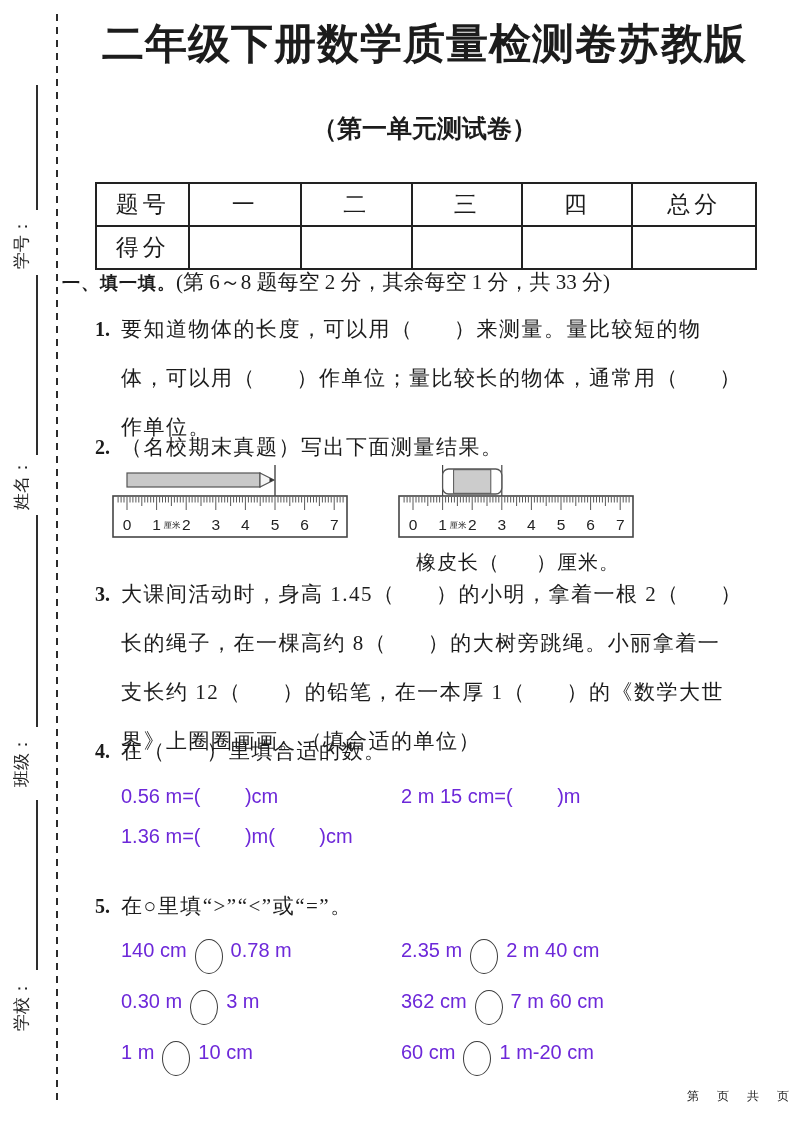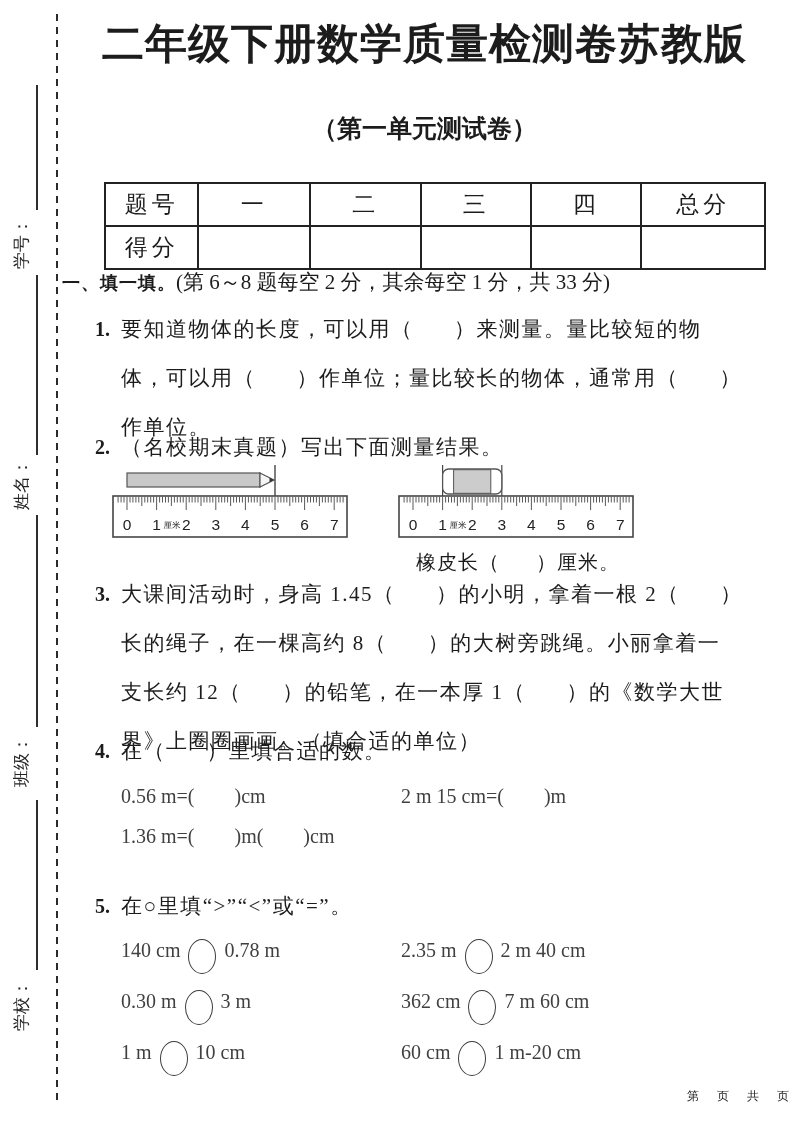"题号" .score-table { left: 104px -> 95px }
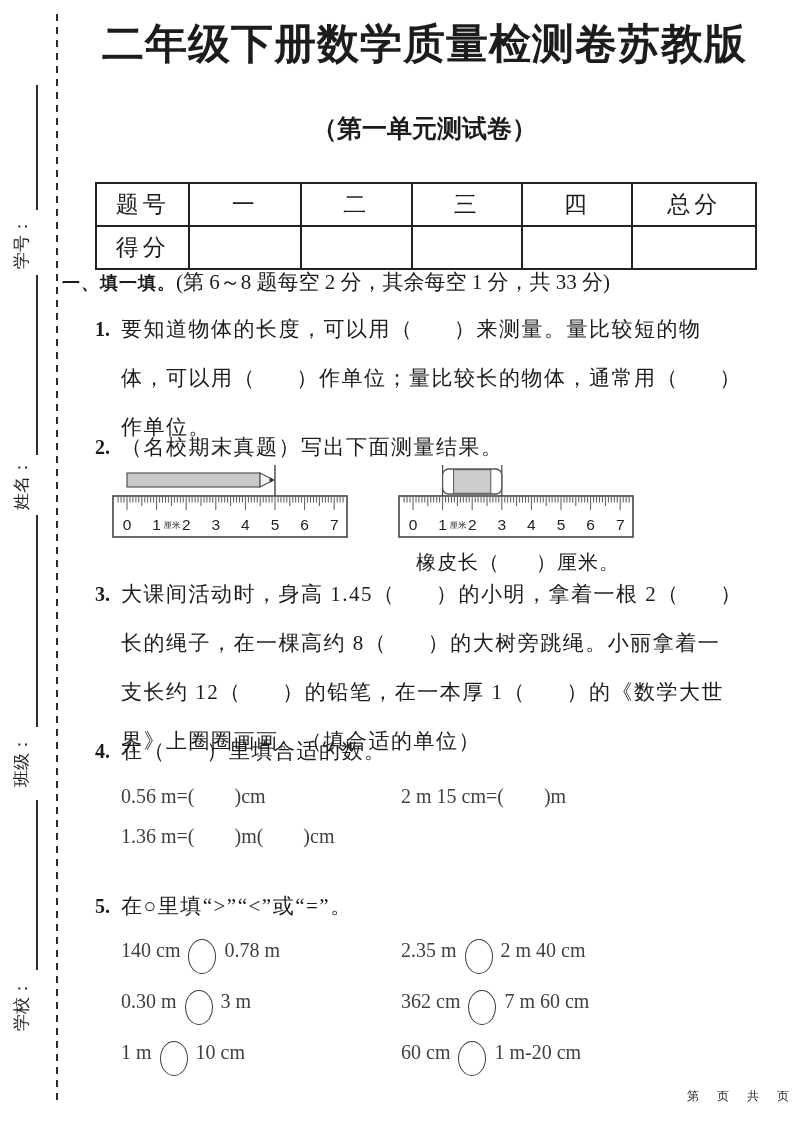"0.56 m=( )cm" .formula { color: #404040 -> #6d28d9; font-family: Liberation Serif, serif -> Liberation Sans, sans-serif }
